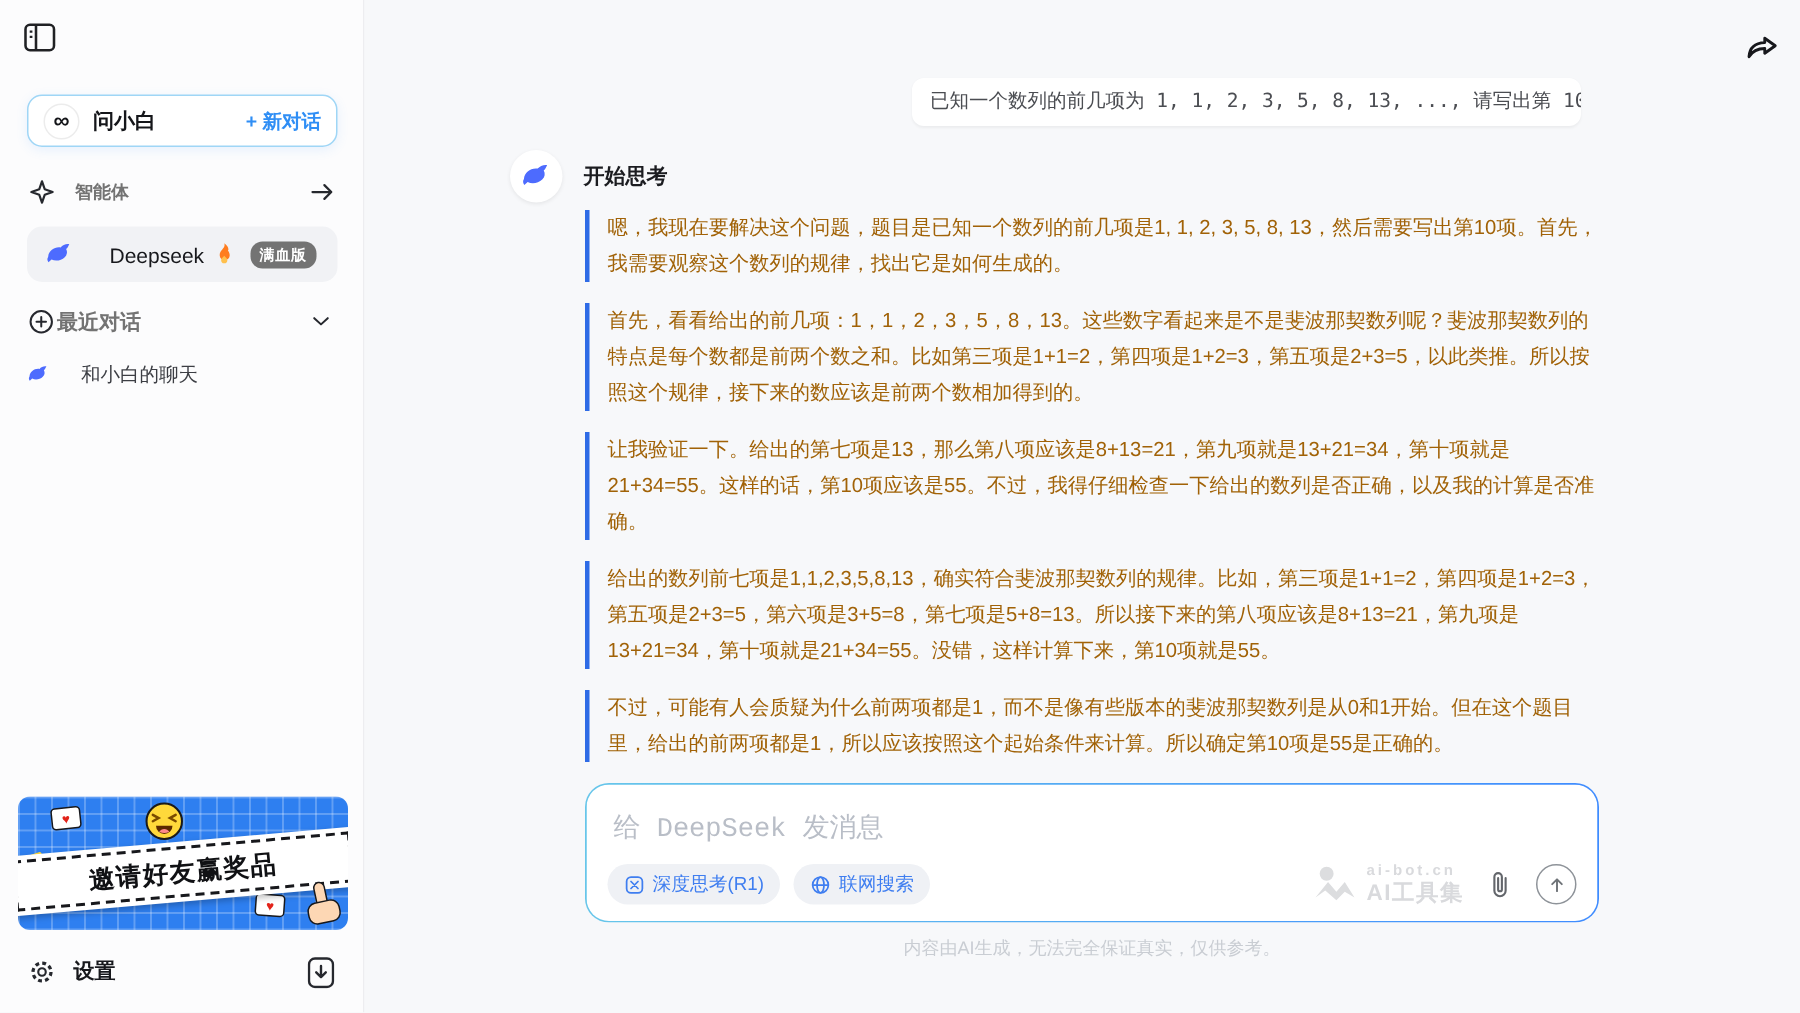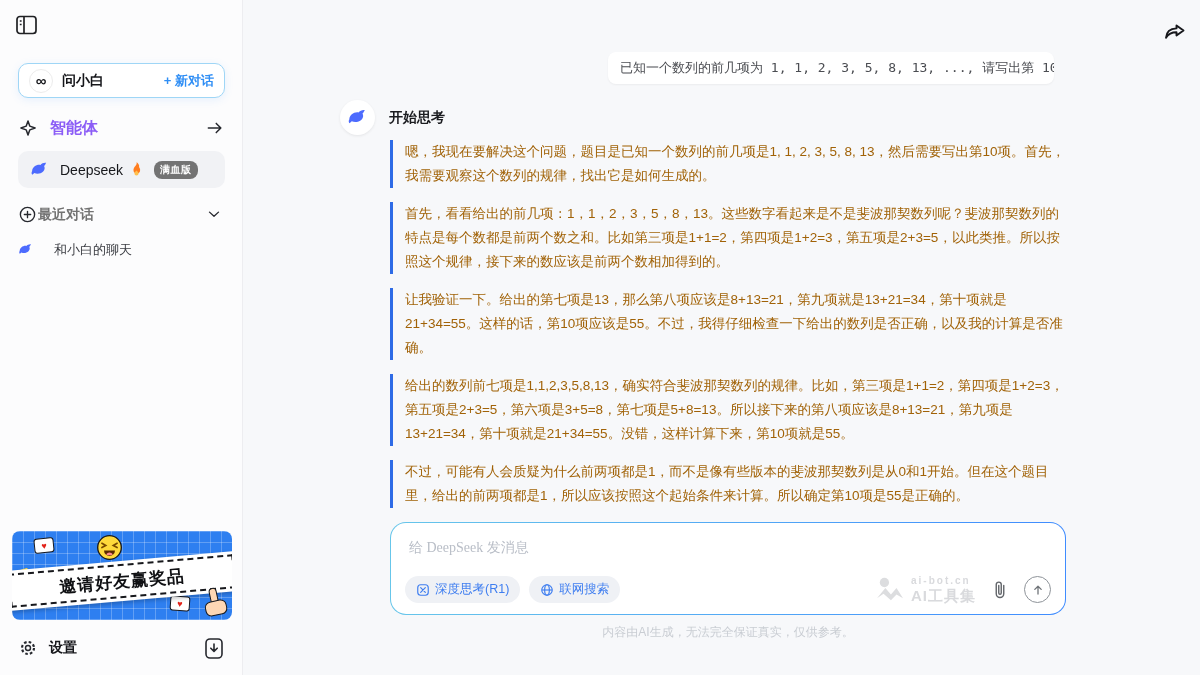"智能体" .row-agents .label { color: #8b5cf6 -> #737373; font-size: 16px -> 12px }
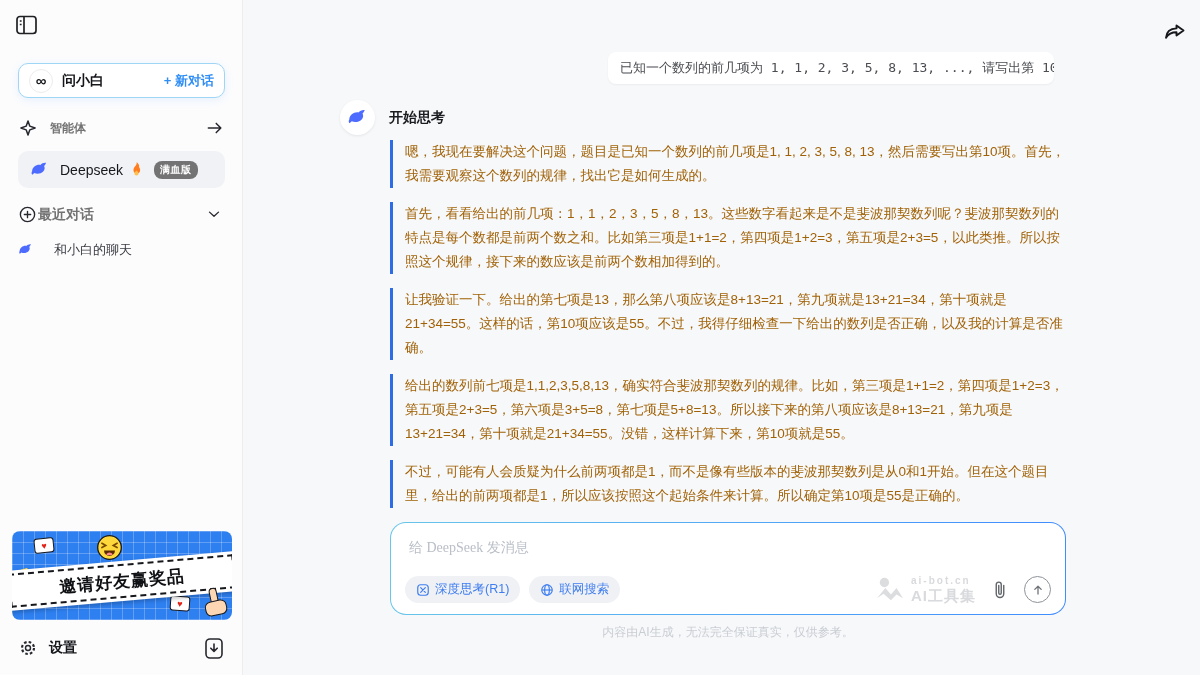"Deepseek" .ds-label { margin-left: 10px -> 23px }
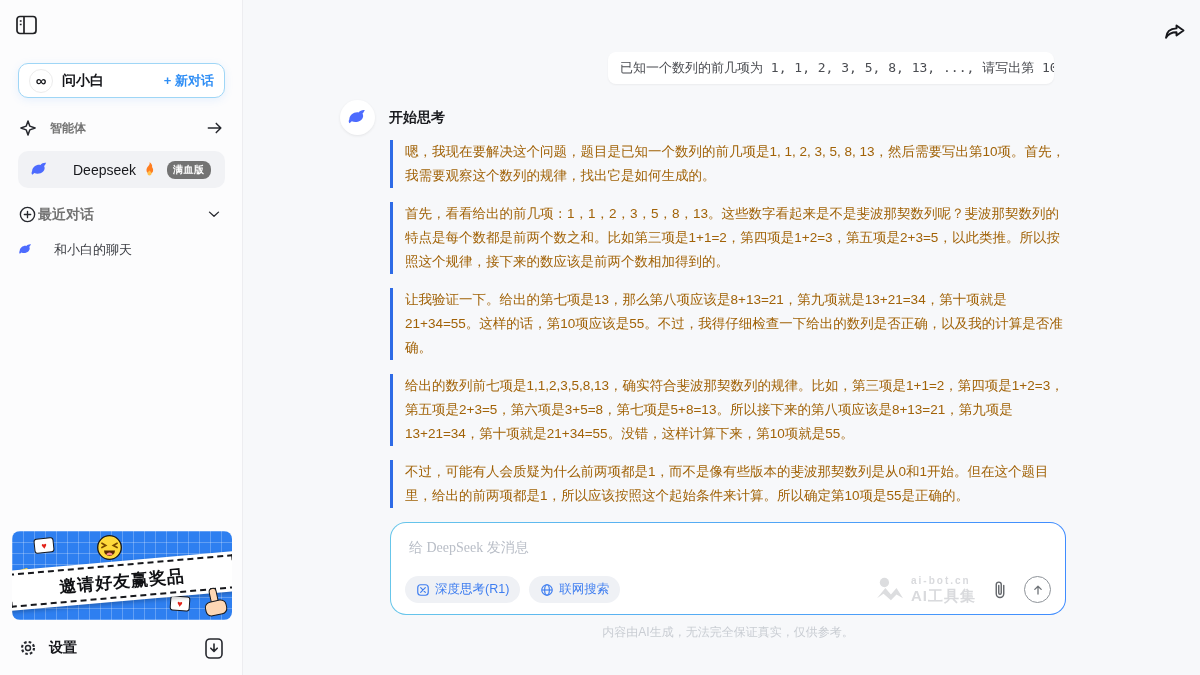"给 DeepSeek 发消息" .placeholder { font-family: Liberation Serif, serif -> Liberation Mono, monospace; font-size: 14px -> 18px }
